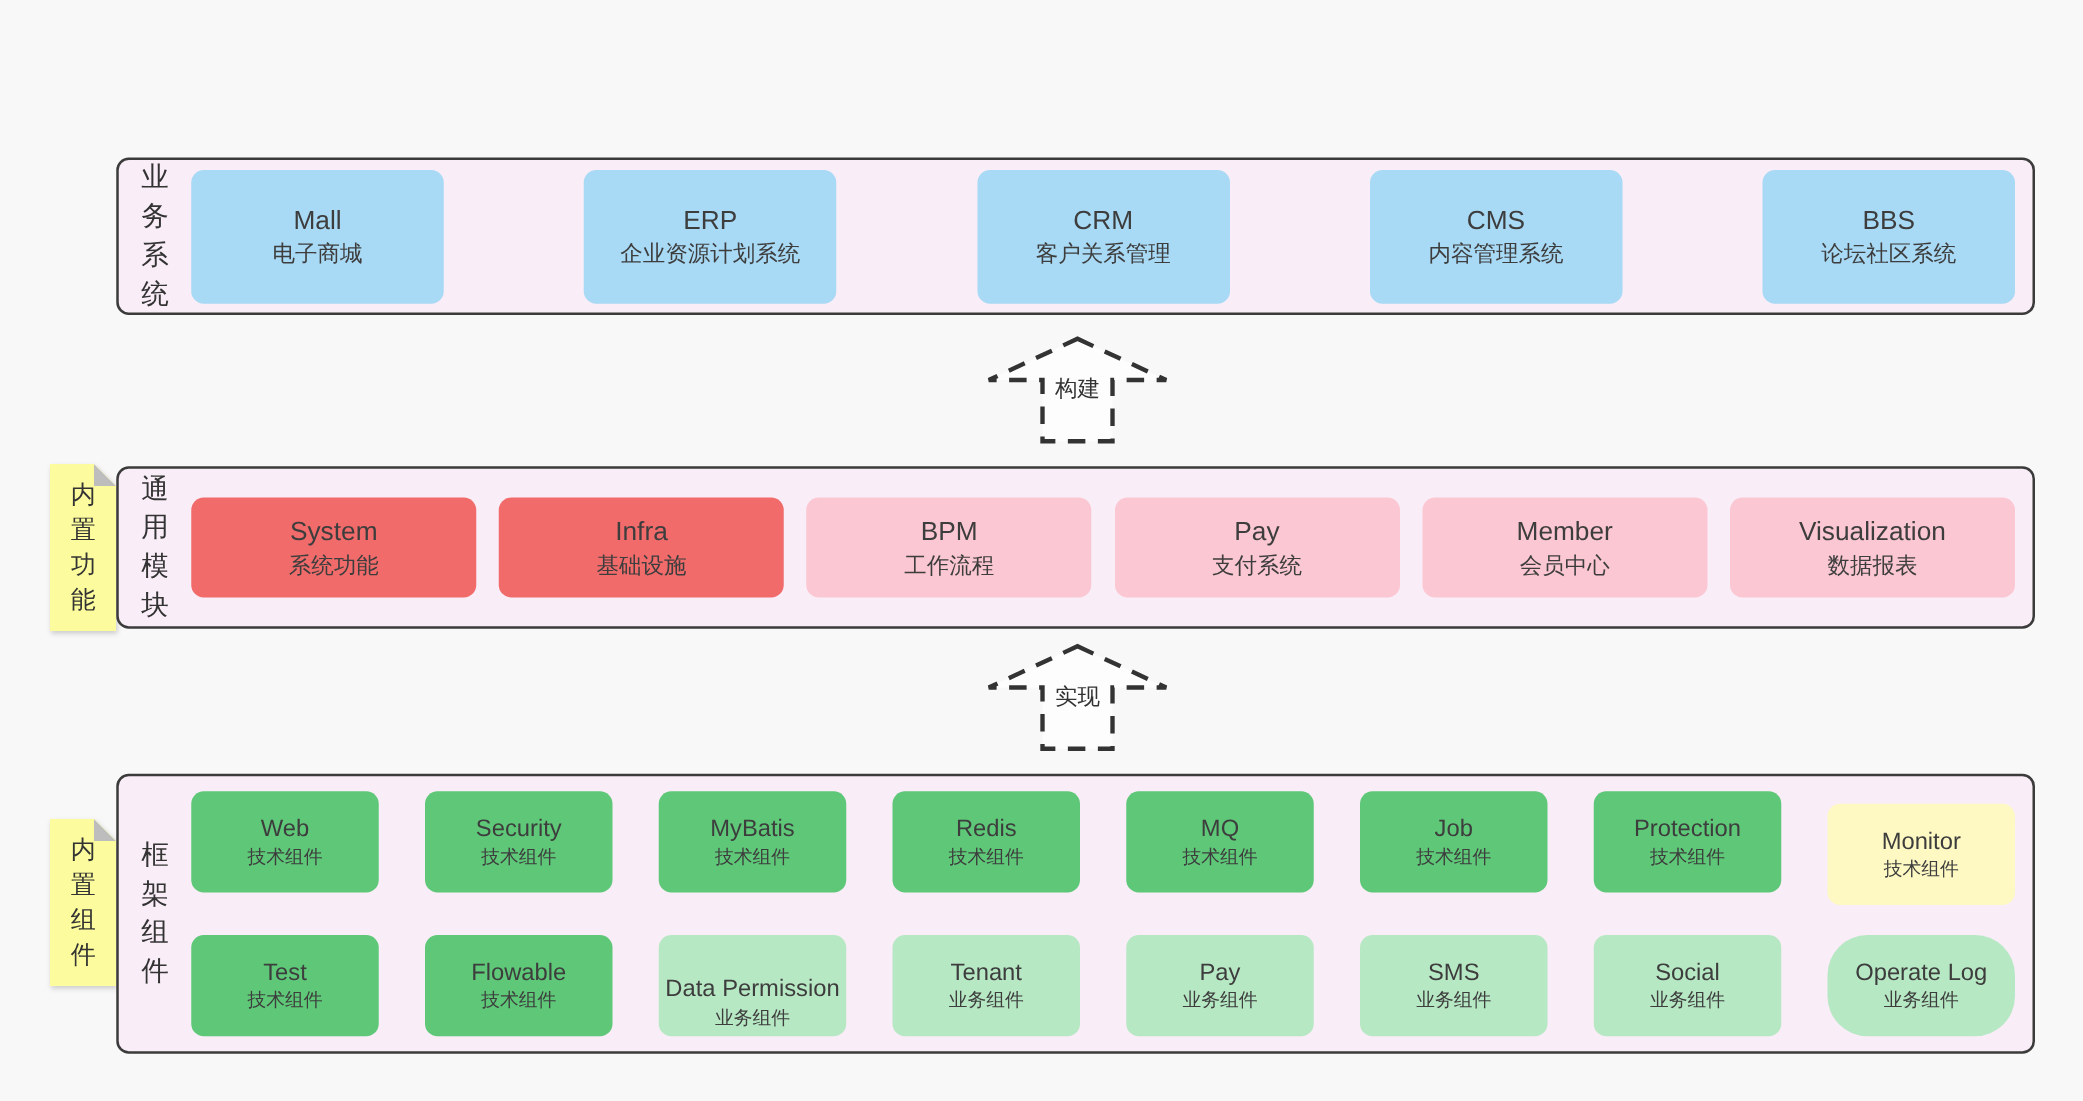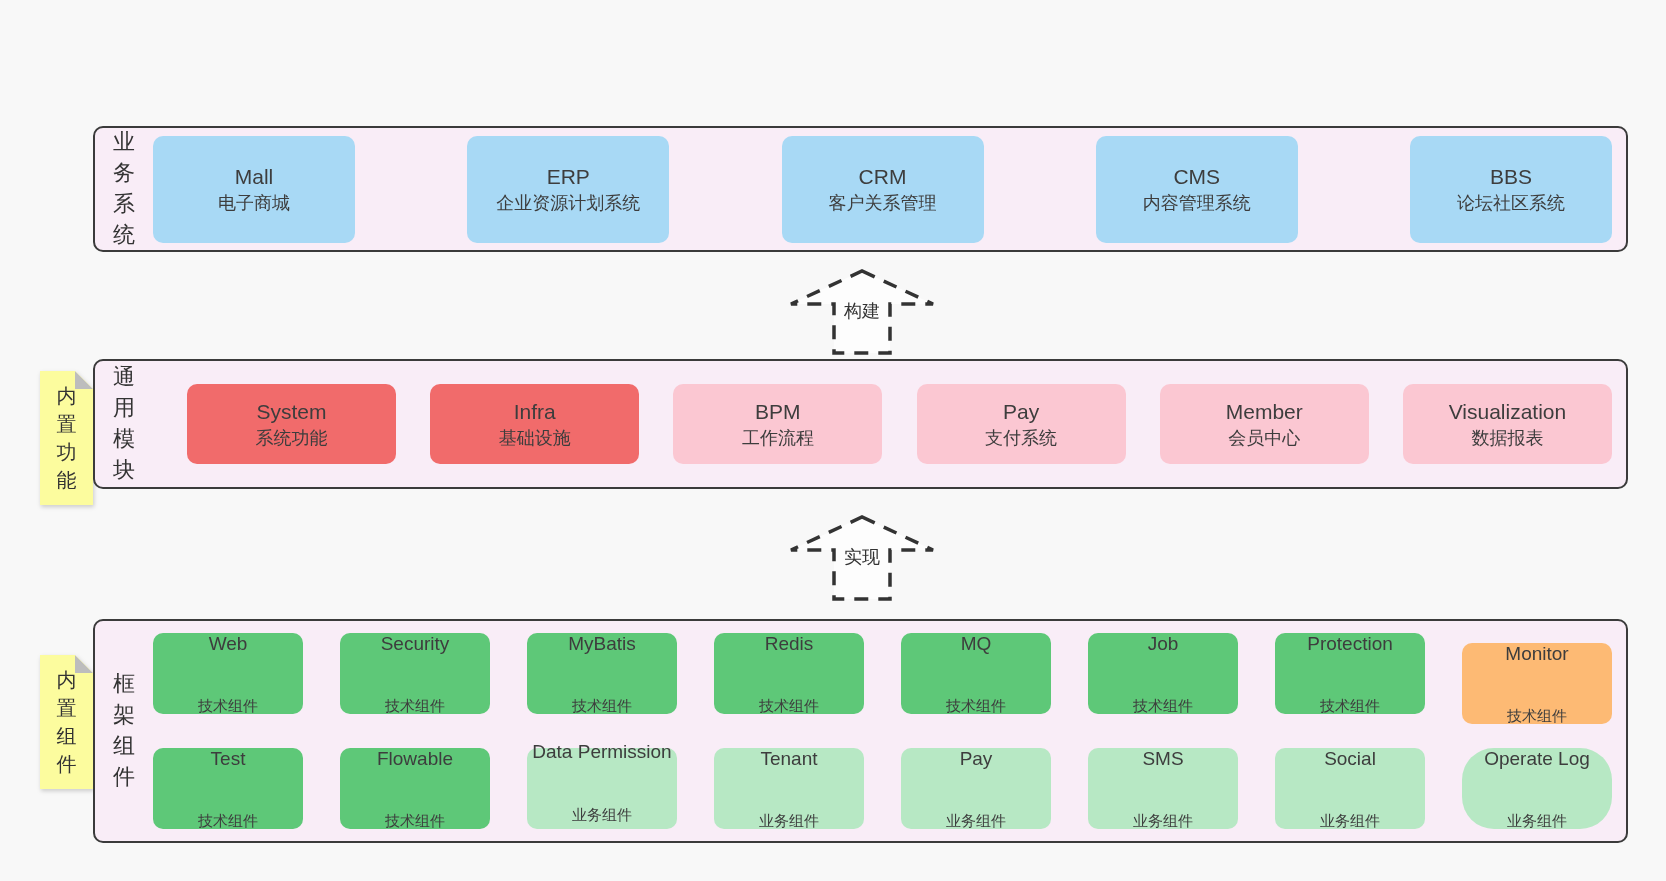"通用模块" #sec-modules { gap: 34px -> none; top: 359px -> 373px }
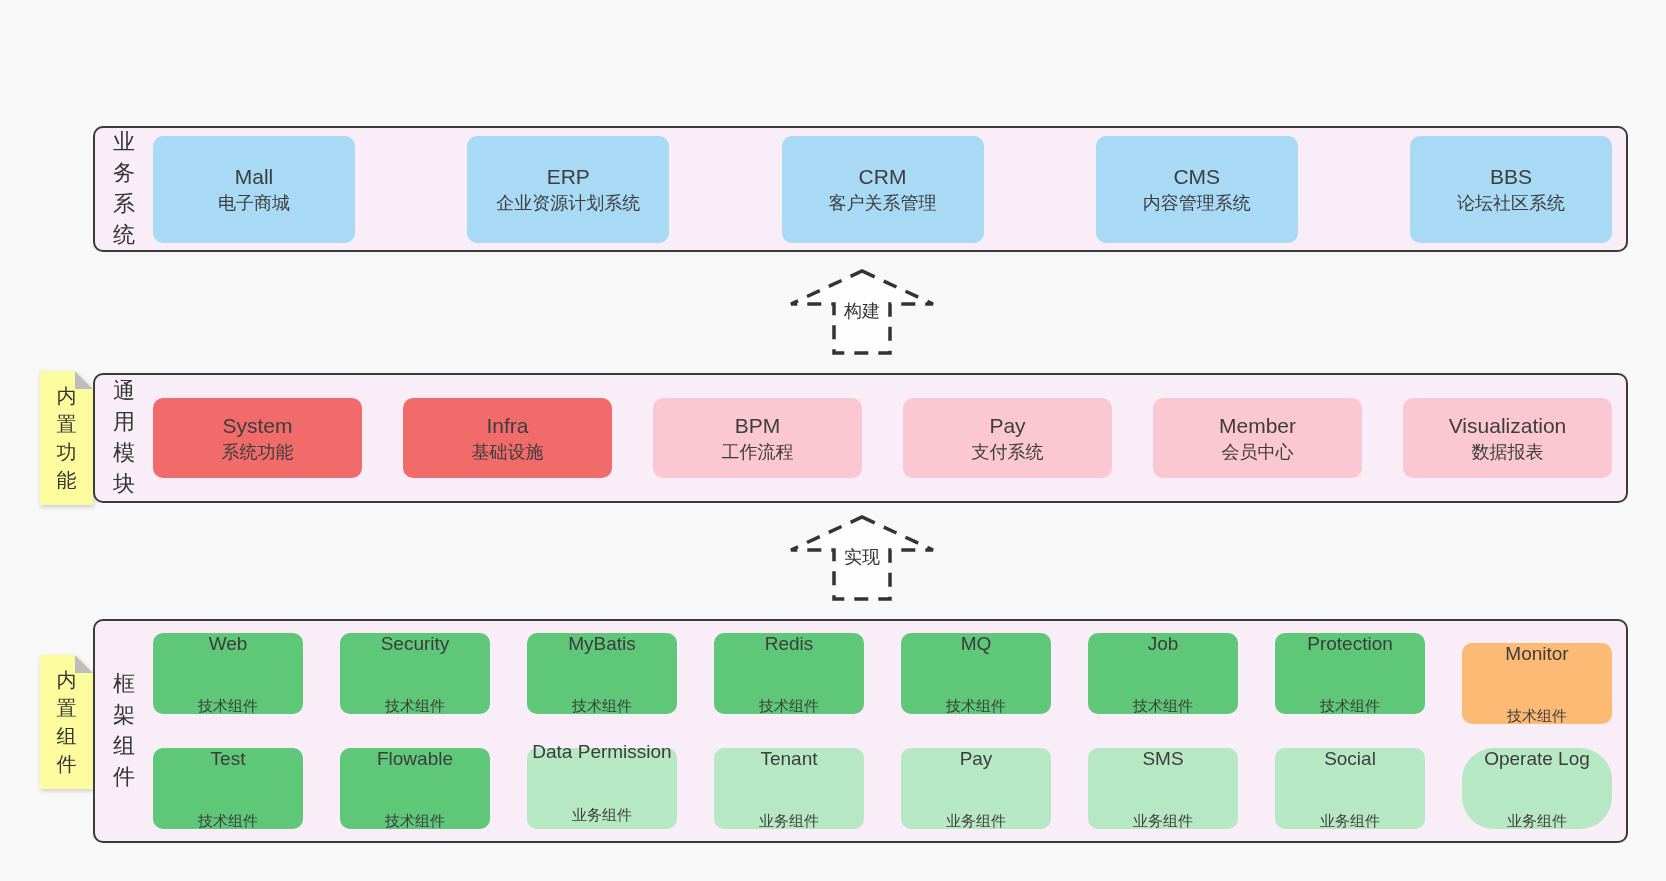"System" #sec-modules .box { width: 209px -> 228px }
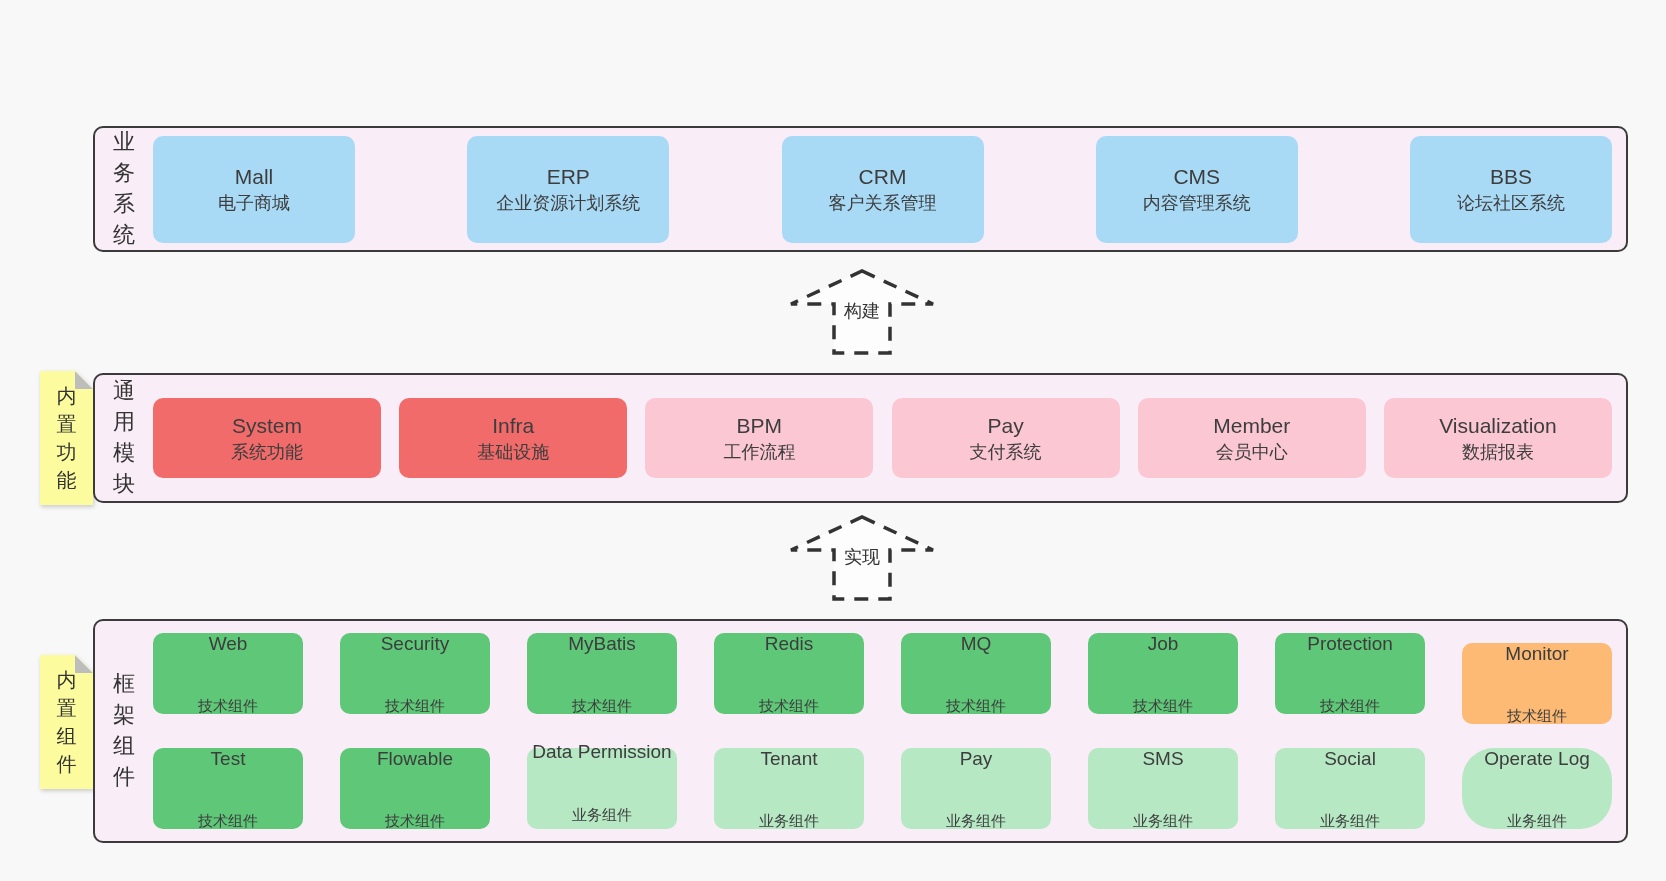"Web" #sec-framework .box { gap: 40px -> none }
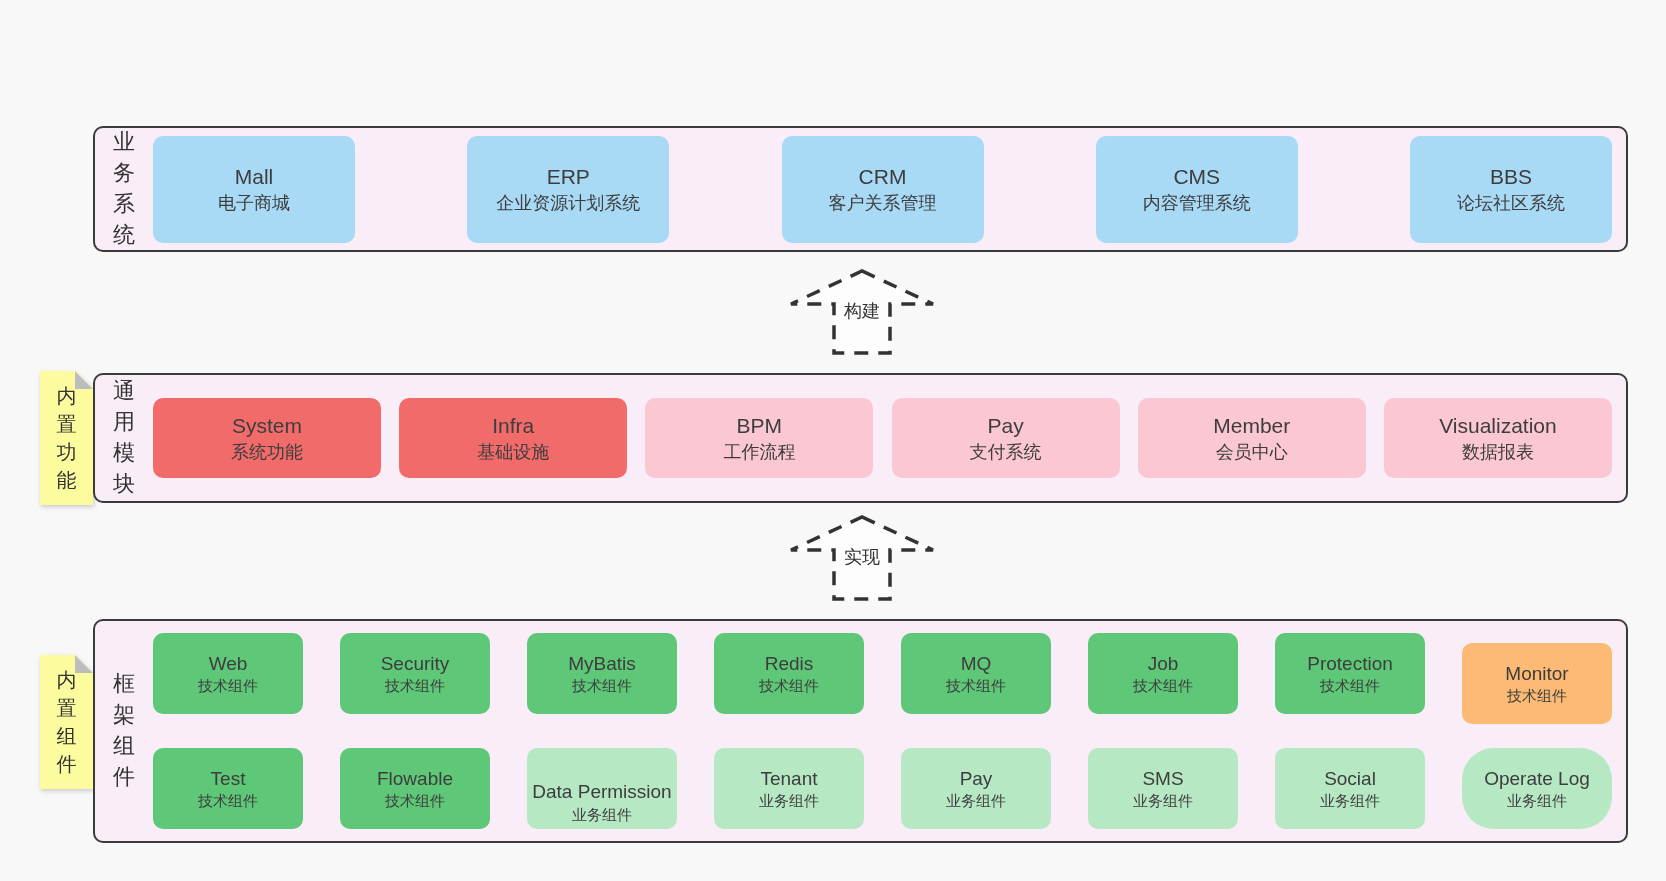"Monitor" div.box { background: #fdba74 -> #fef9c3 }
